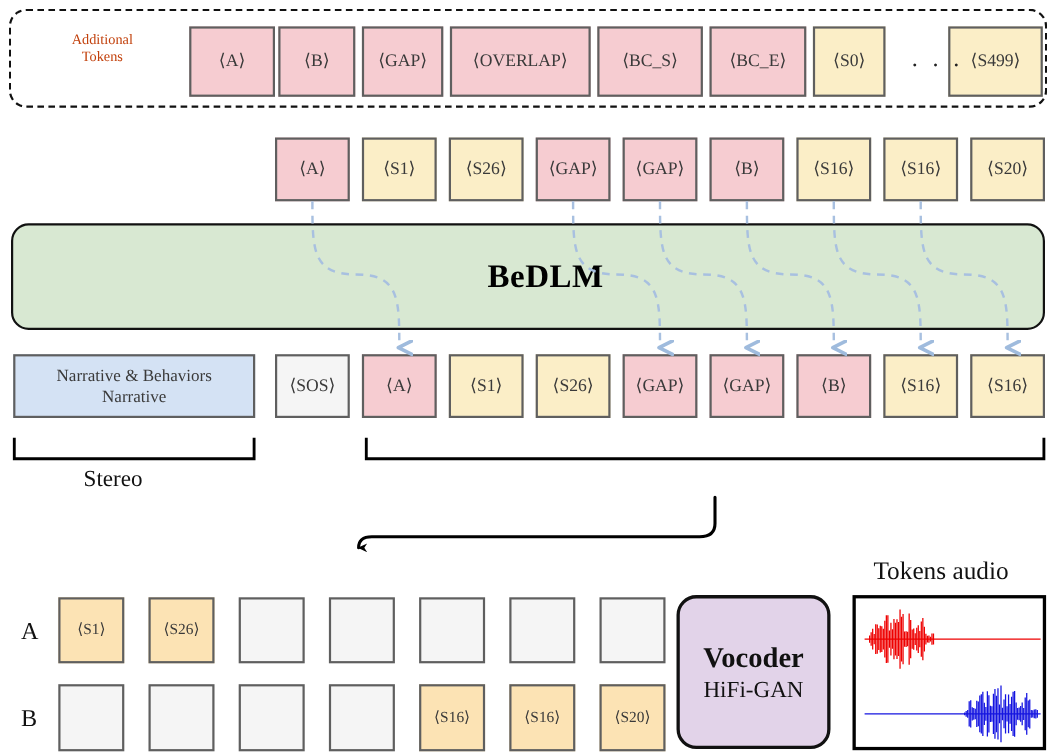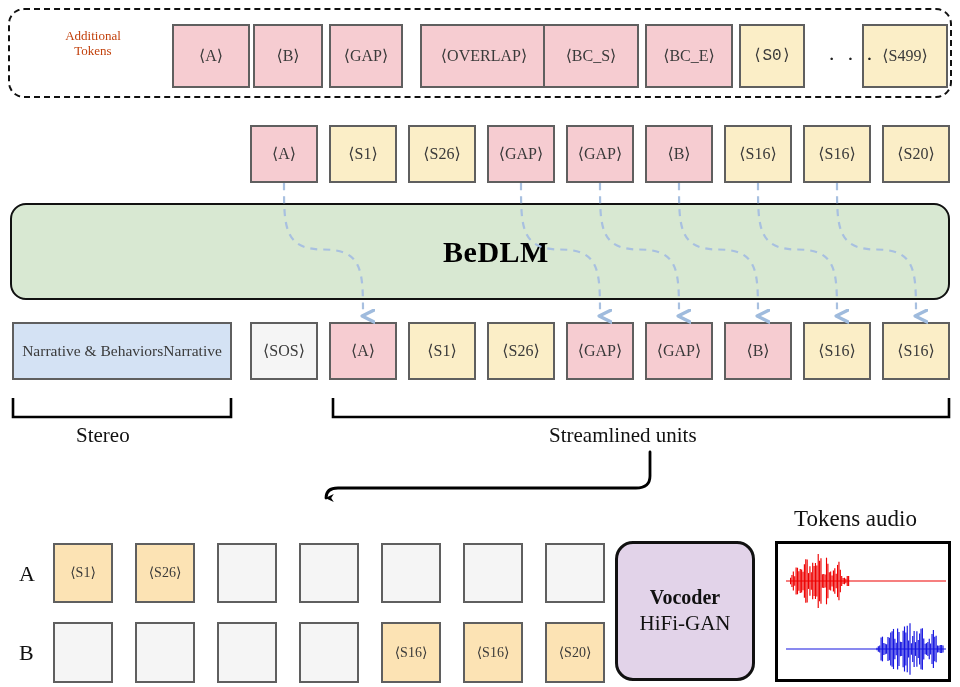"⟨OVERLAP⟩" div.tok { margin-left: 11px -> none }
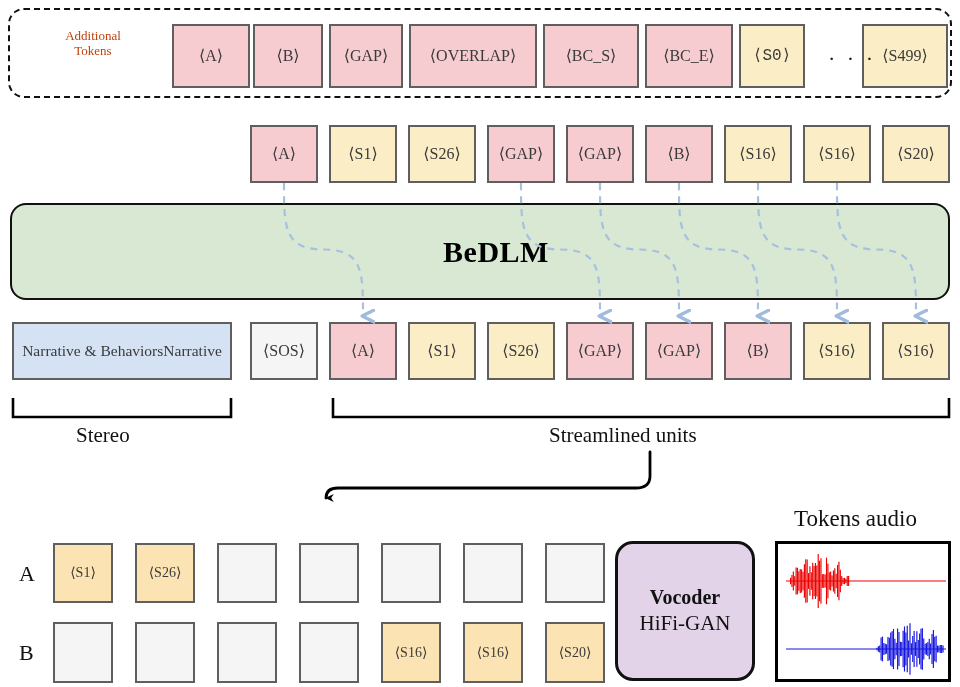"⟨S0⟩" div.tok { font-family: Liberation Mono, monospace -> none }
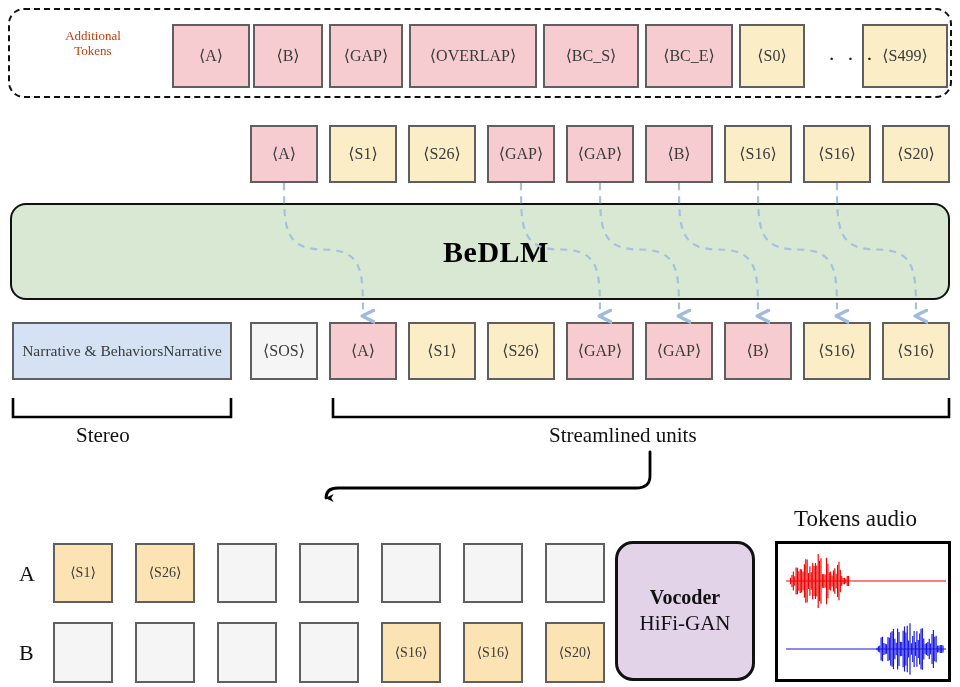"Narrative & Behaviors" div.tok { flex-direction: none -> column }
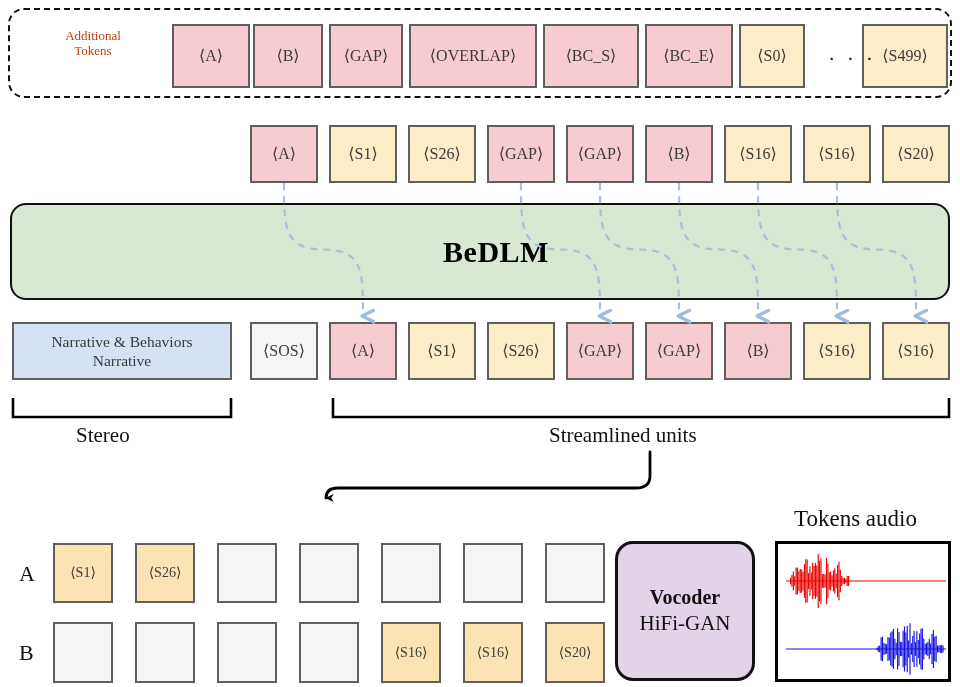"Streamlined units" div.capt { html: <div>Streamlined units</div> -> none }
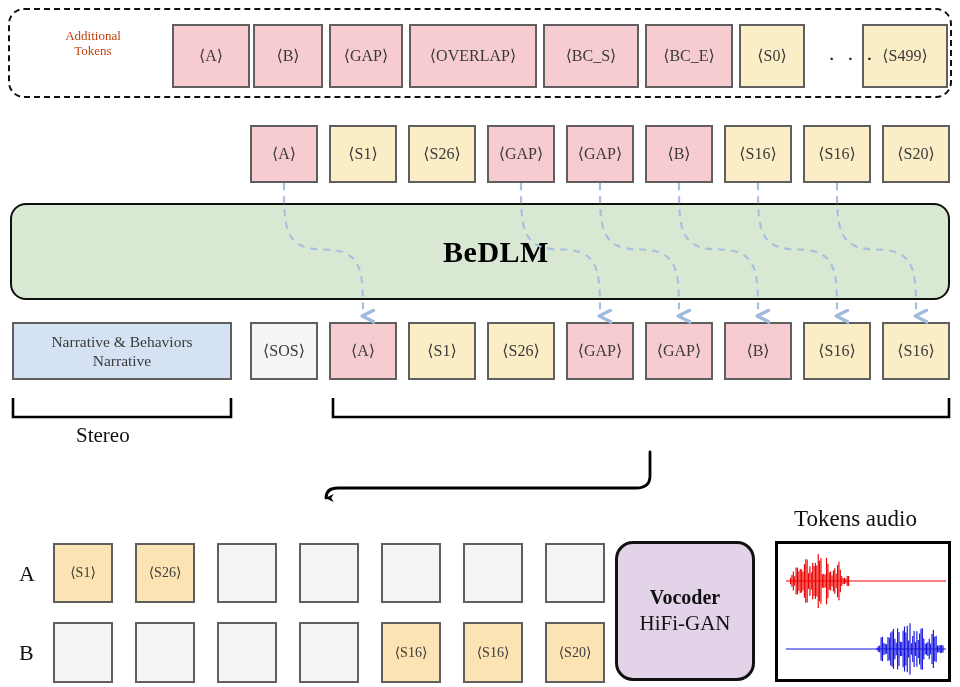"Vocoder" .vocoder .v1 { font-size: 20px -> 26px }
